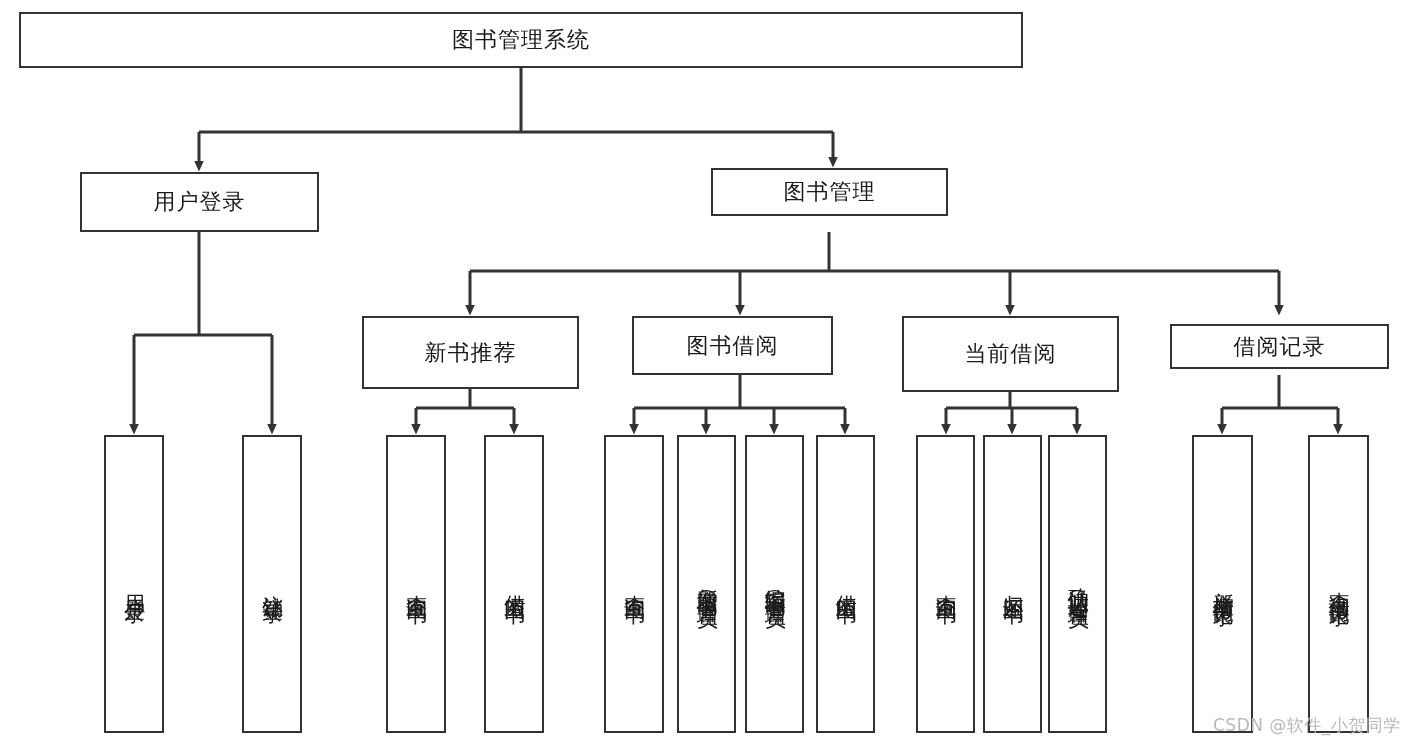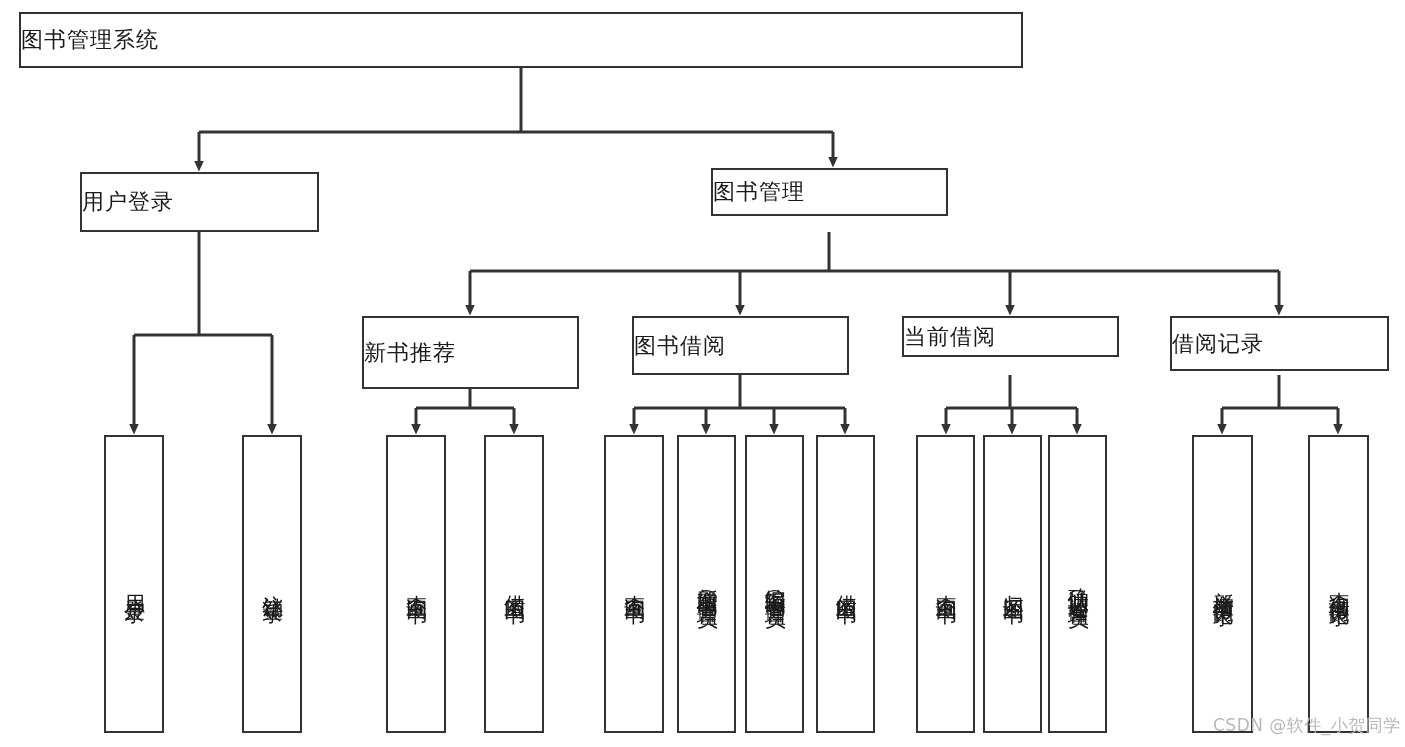"图书管理系统" .node { justify-content: flex-start -> center }
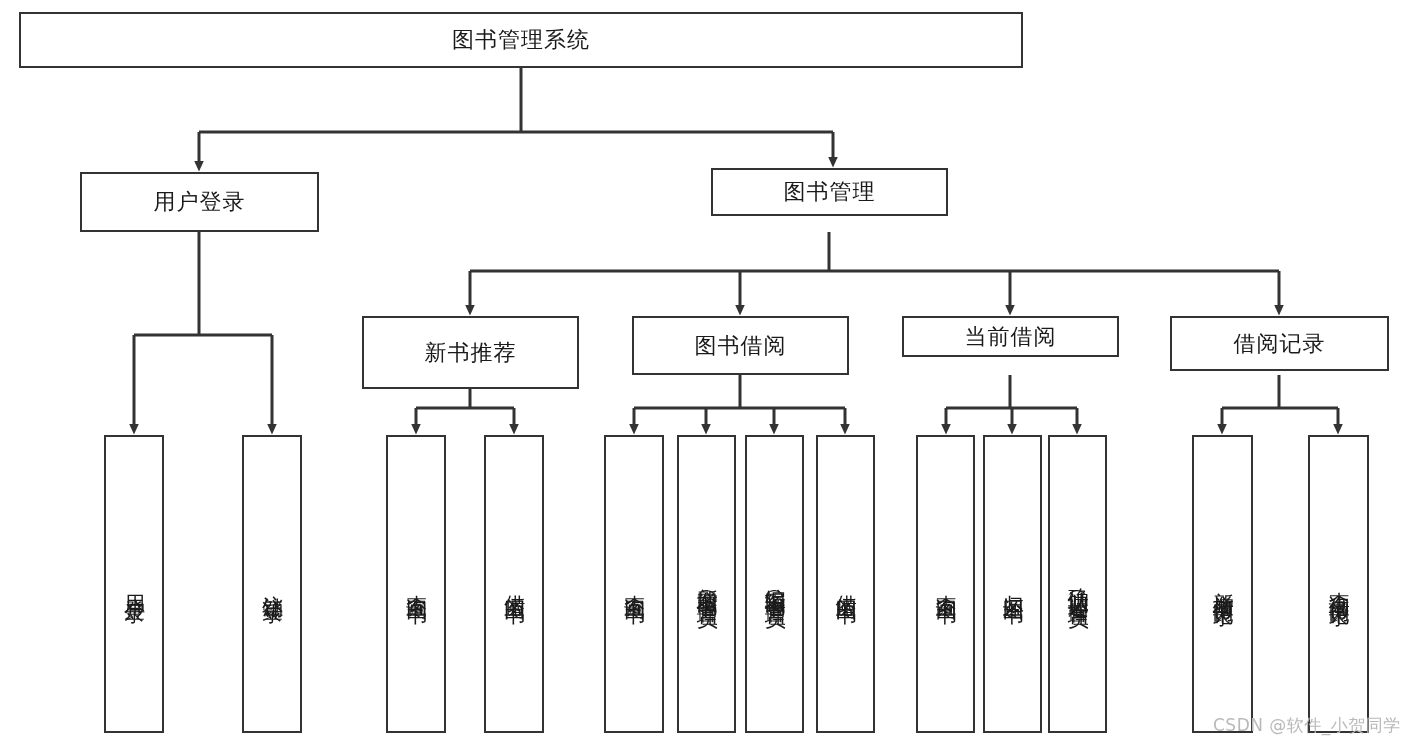"图书借阅" div.node { width: 217px -> 201px }
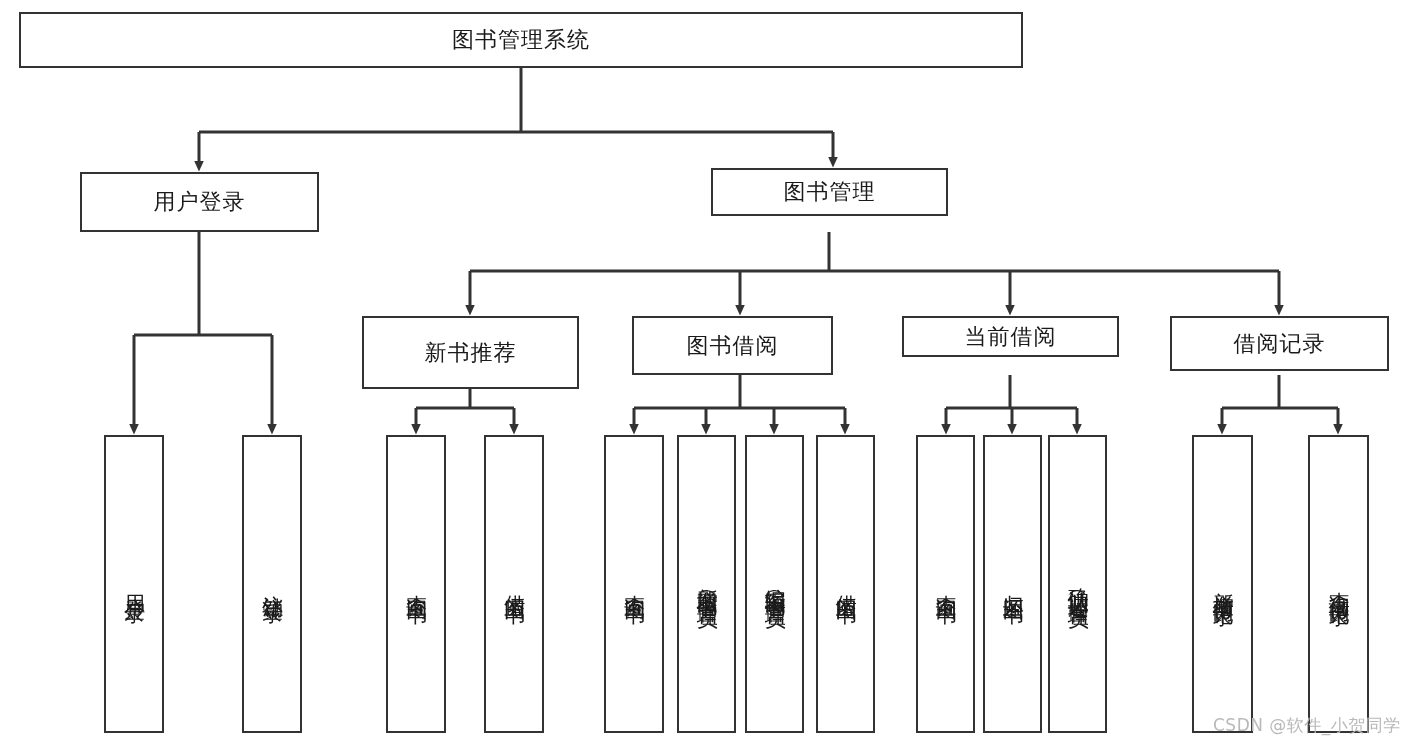"当前借阅" div.node { height: 41px -> 76px }
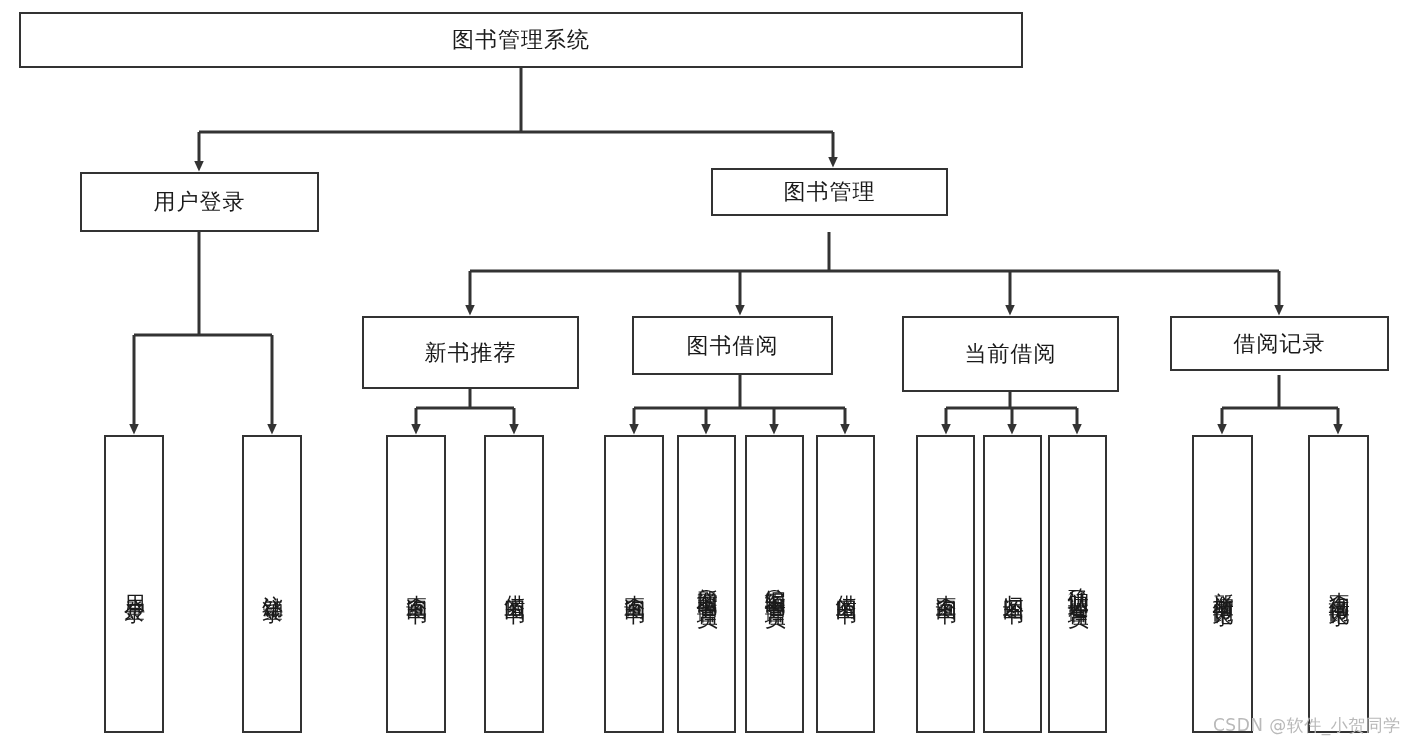"借阅记录" div.node { height: 55px -> 45px; top: 316px -> 324px }
